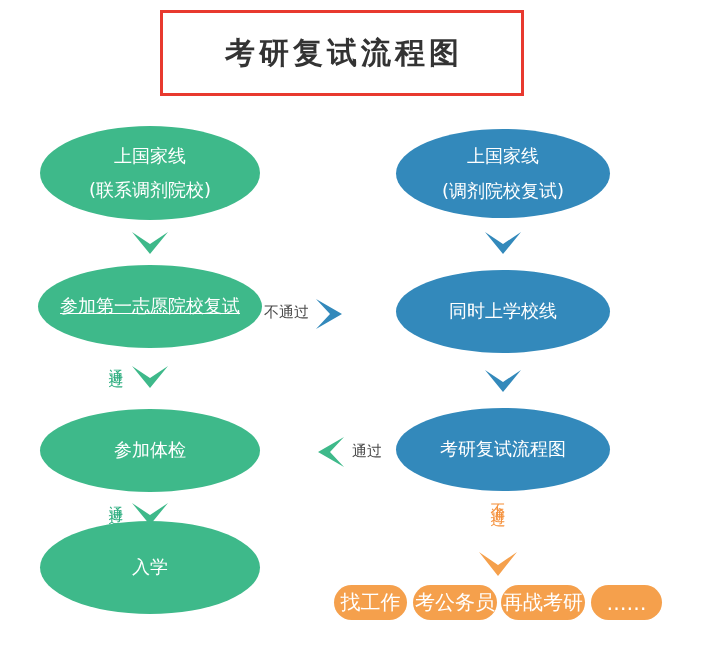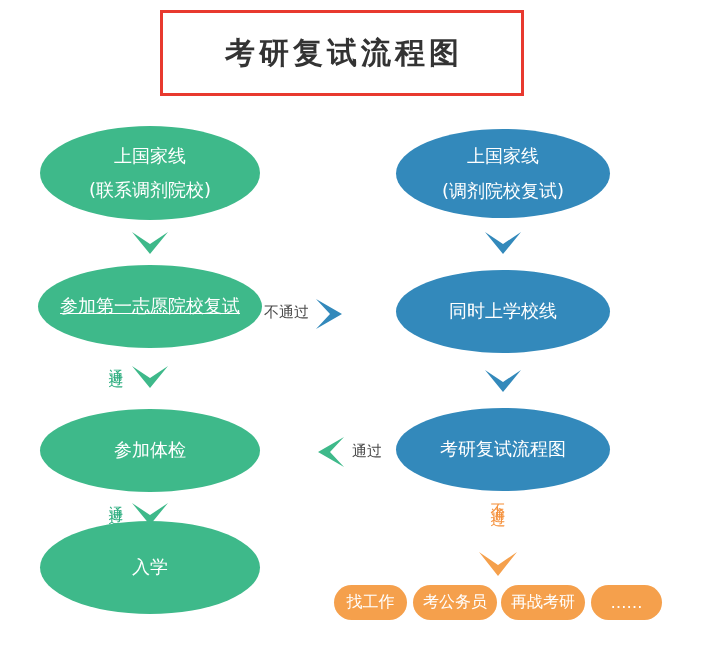"找工作" .pill { font-size: 16px -> 20px }
